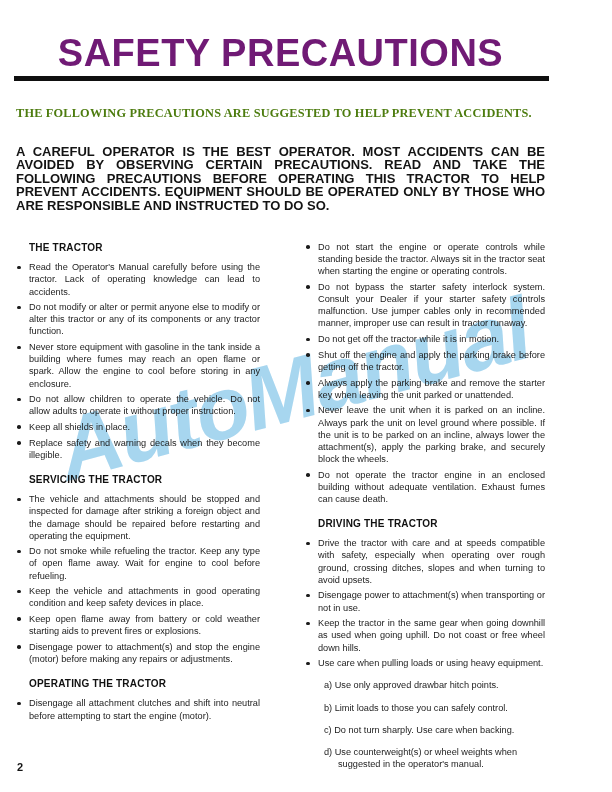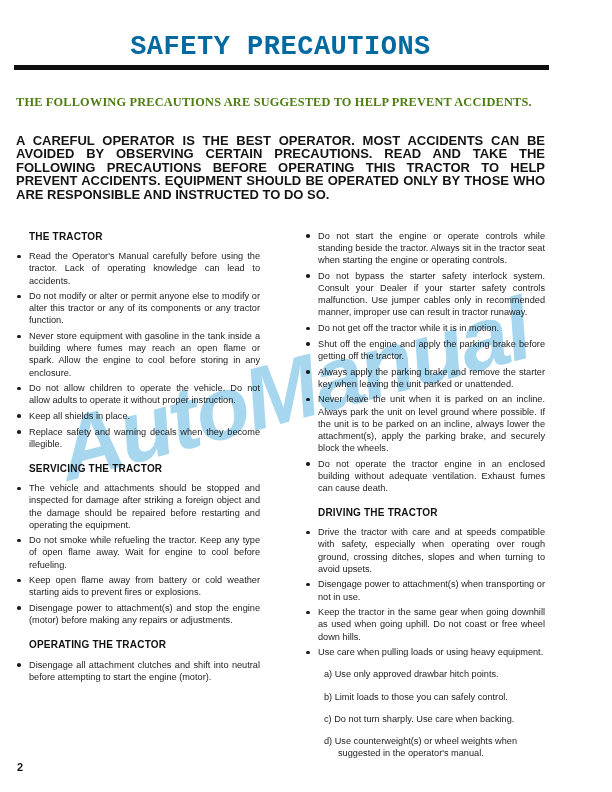"SAFETY PRECAUTIONS" h1.title { color: #0369a1 -> #701a75; font-family: Liberation Mono, monospace -> Liberation Sans, sans-serif; font-size: 27px -> 38px }
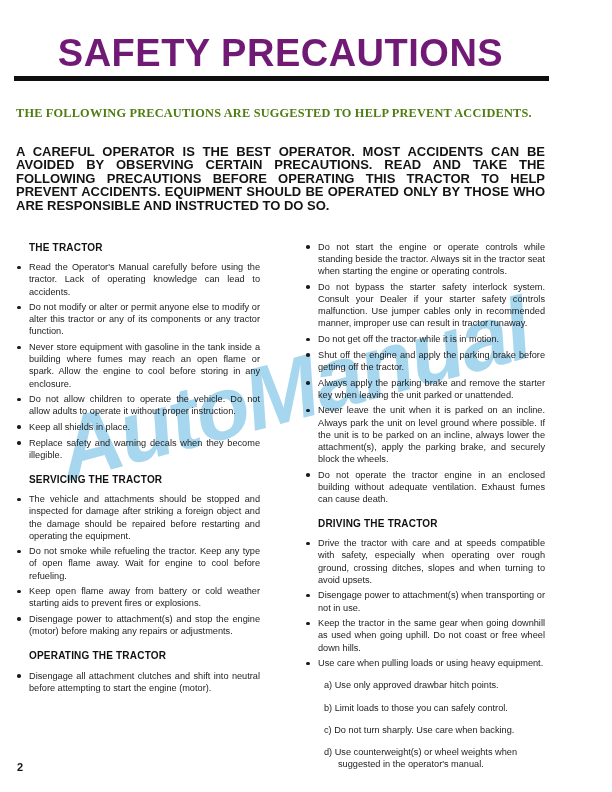"Keep the vehicle and attachments" div.bullet { html: none -> <div><span>Keep the vehicle and attachments in good operating condition and keep safety devices in place.</span></div> }
